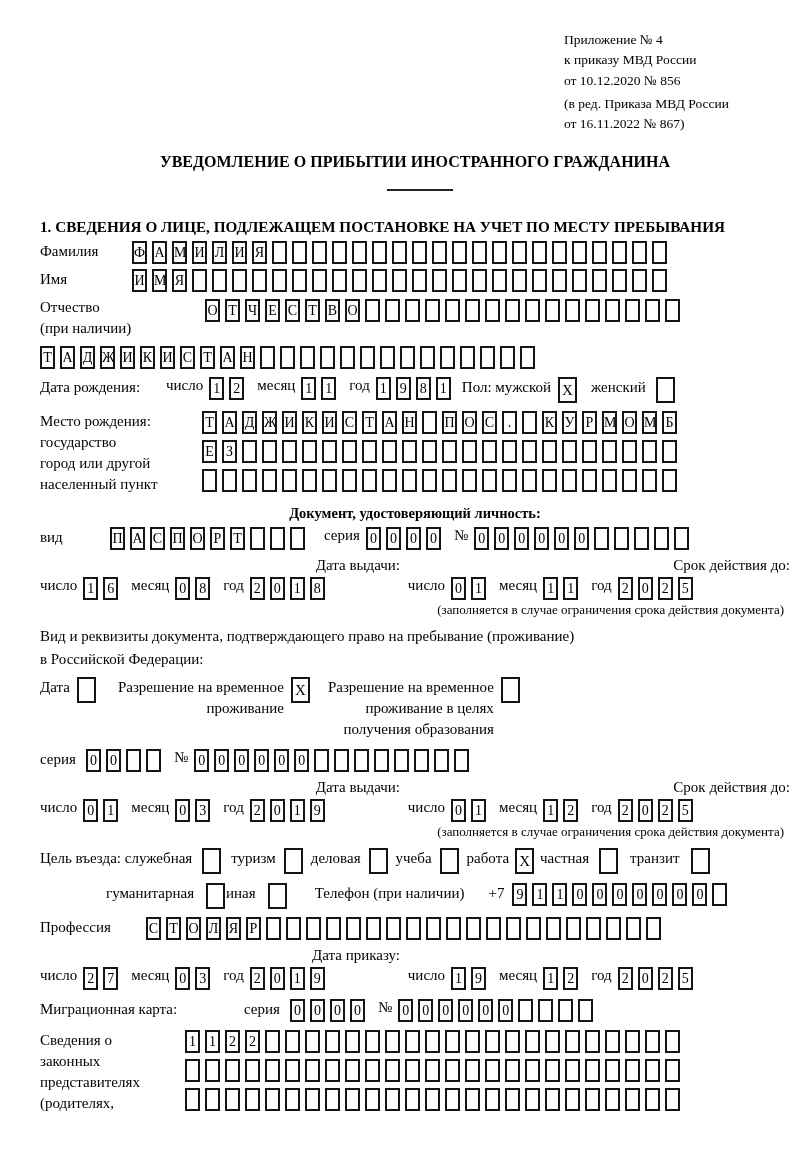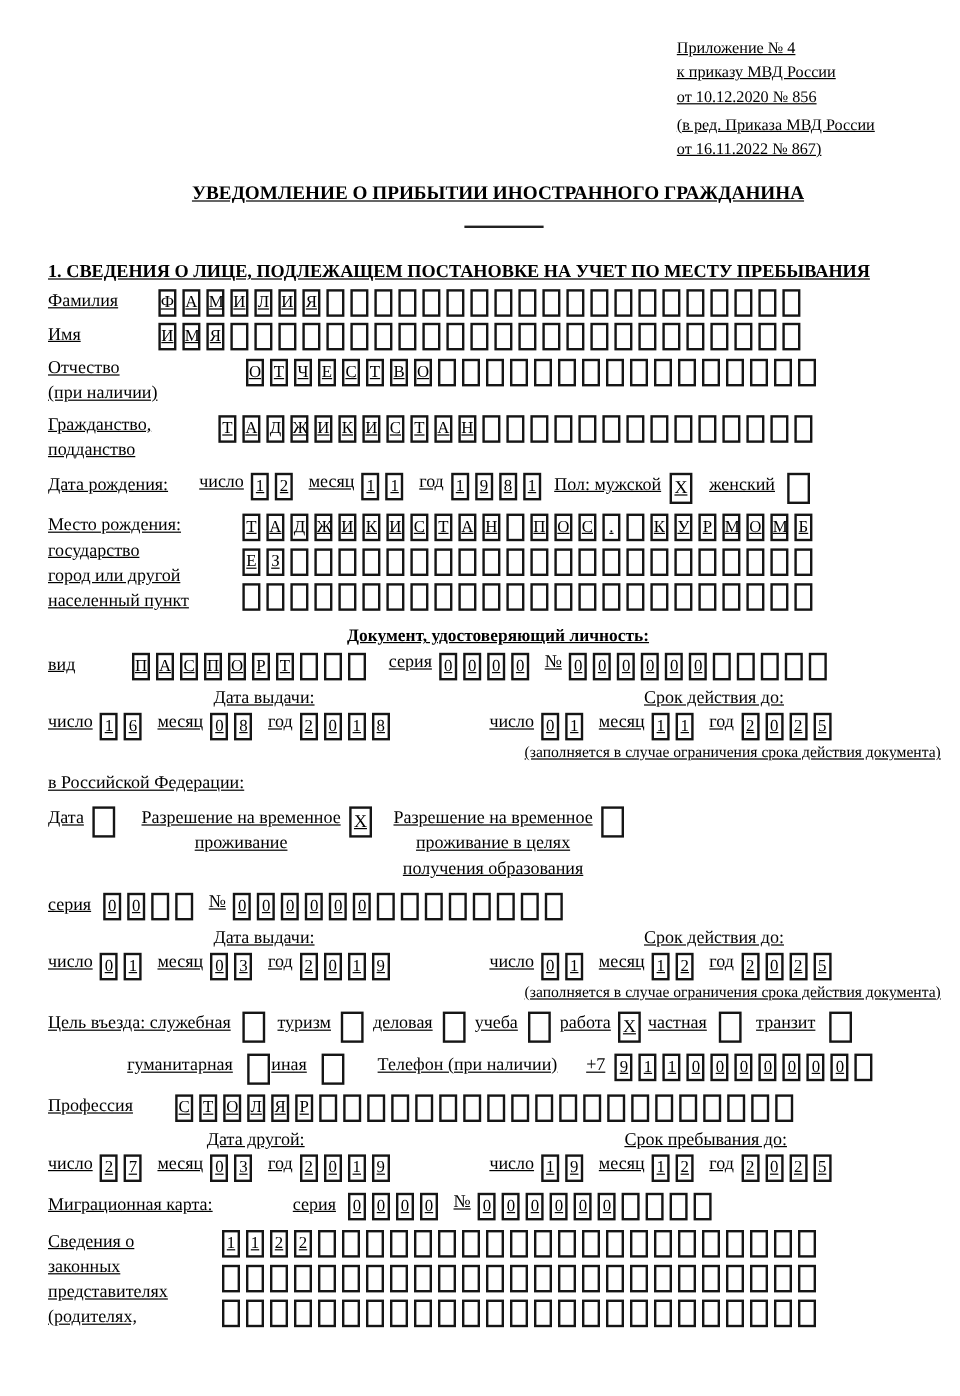"Приложение № 4" .page { text-decoration: underline -> none }
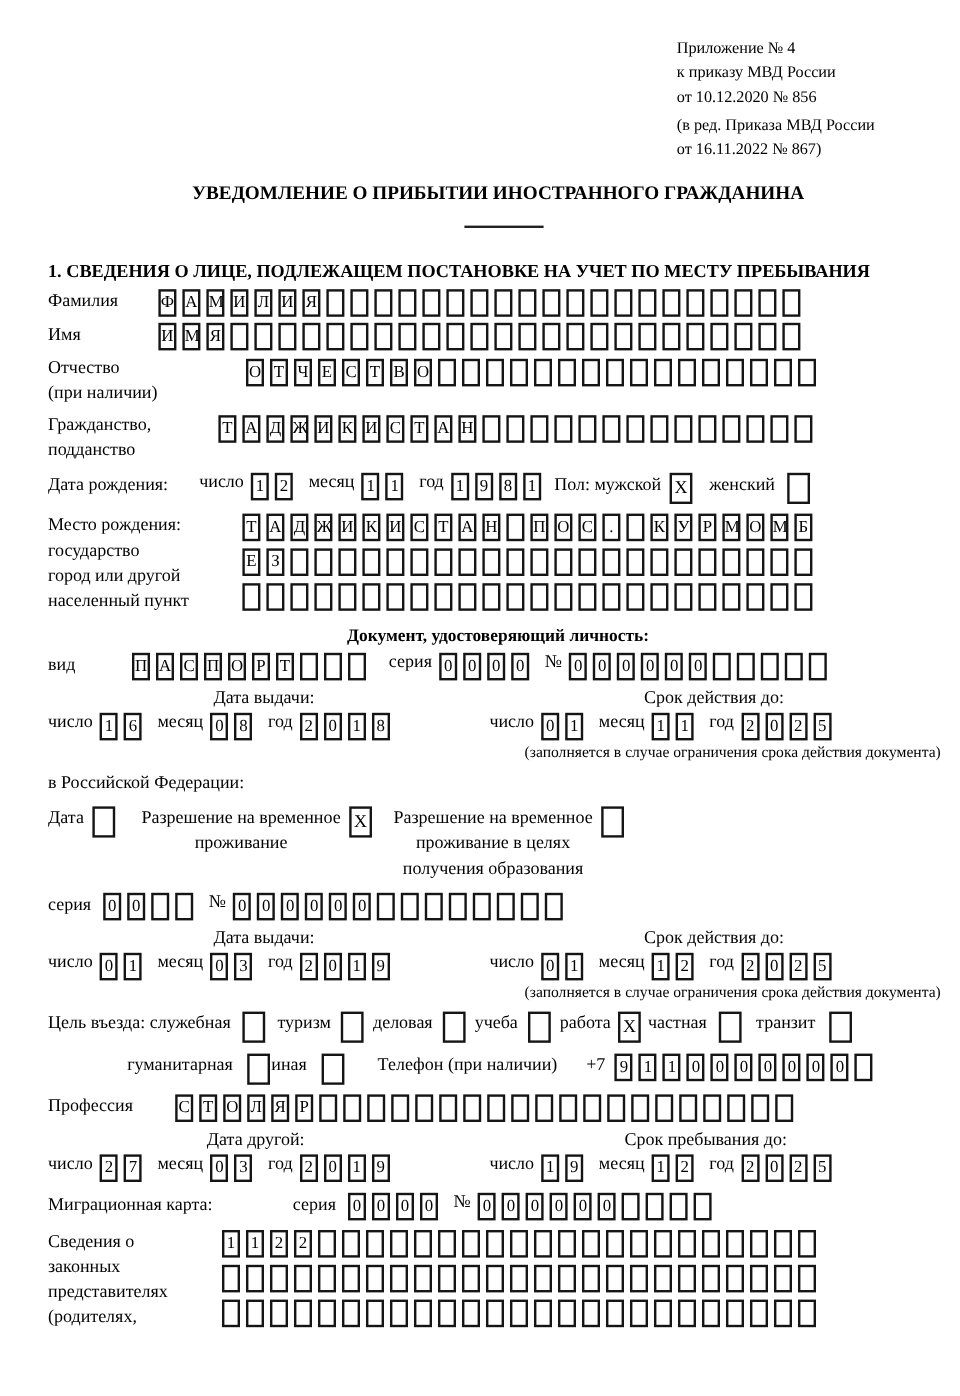"Гражданство," span.lbl { html: <span> <span>Гражданство,</span><br> <span>подданство</span> </span> -> none }
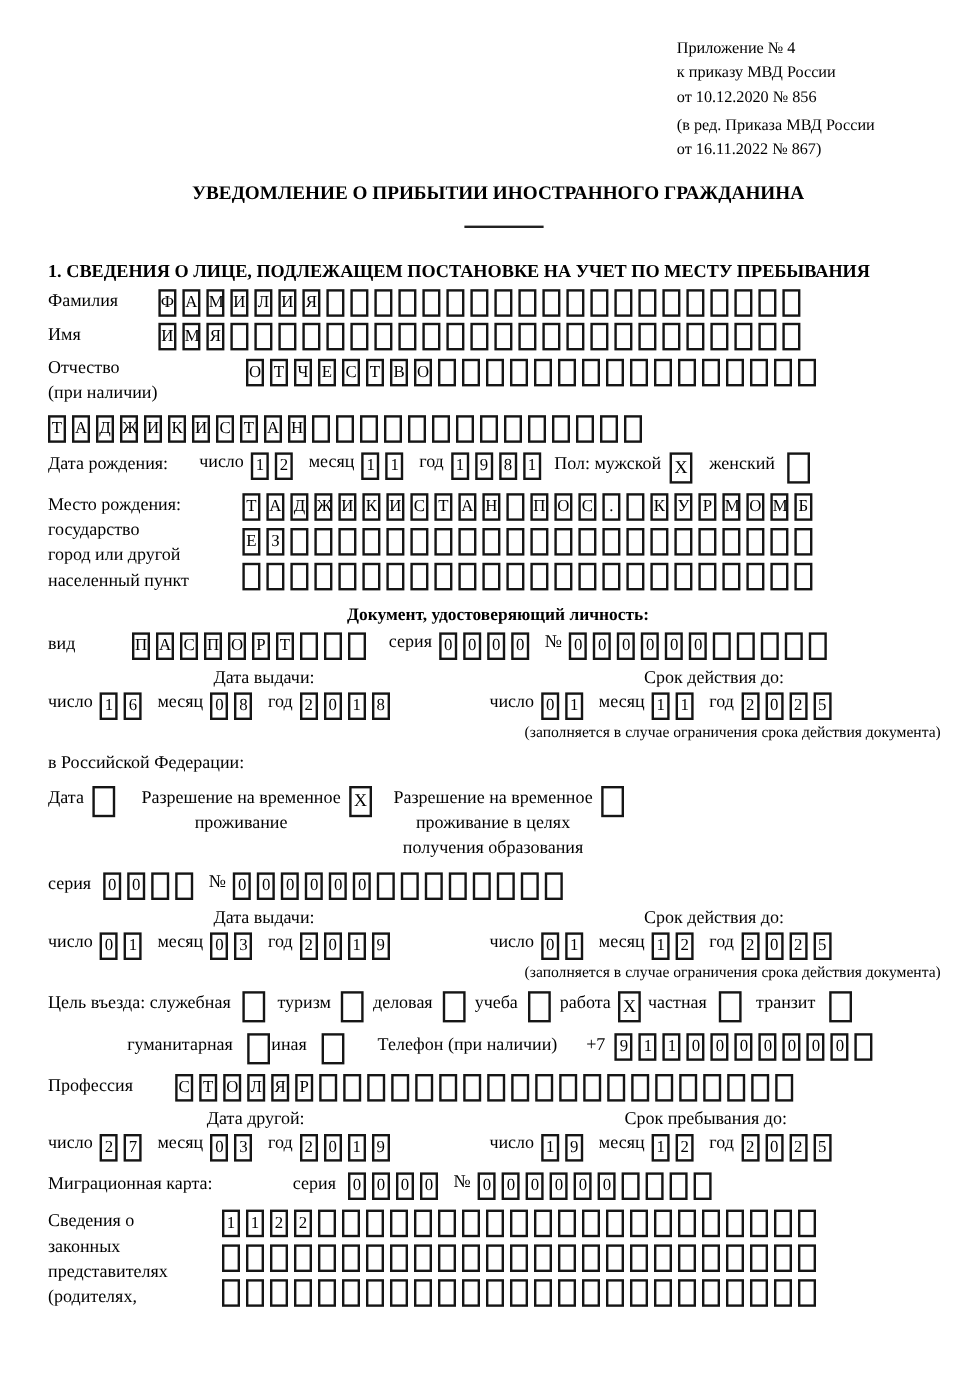"Дата выдачи:" .ctr { text-align: center -> right }
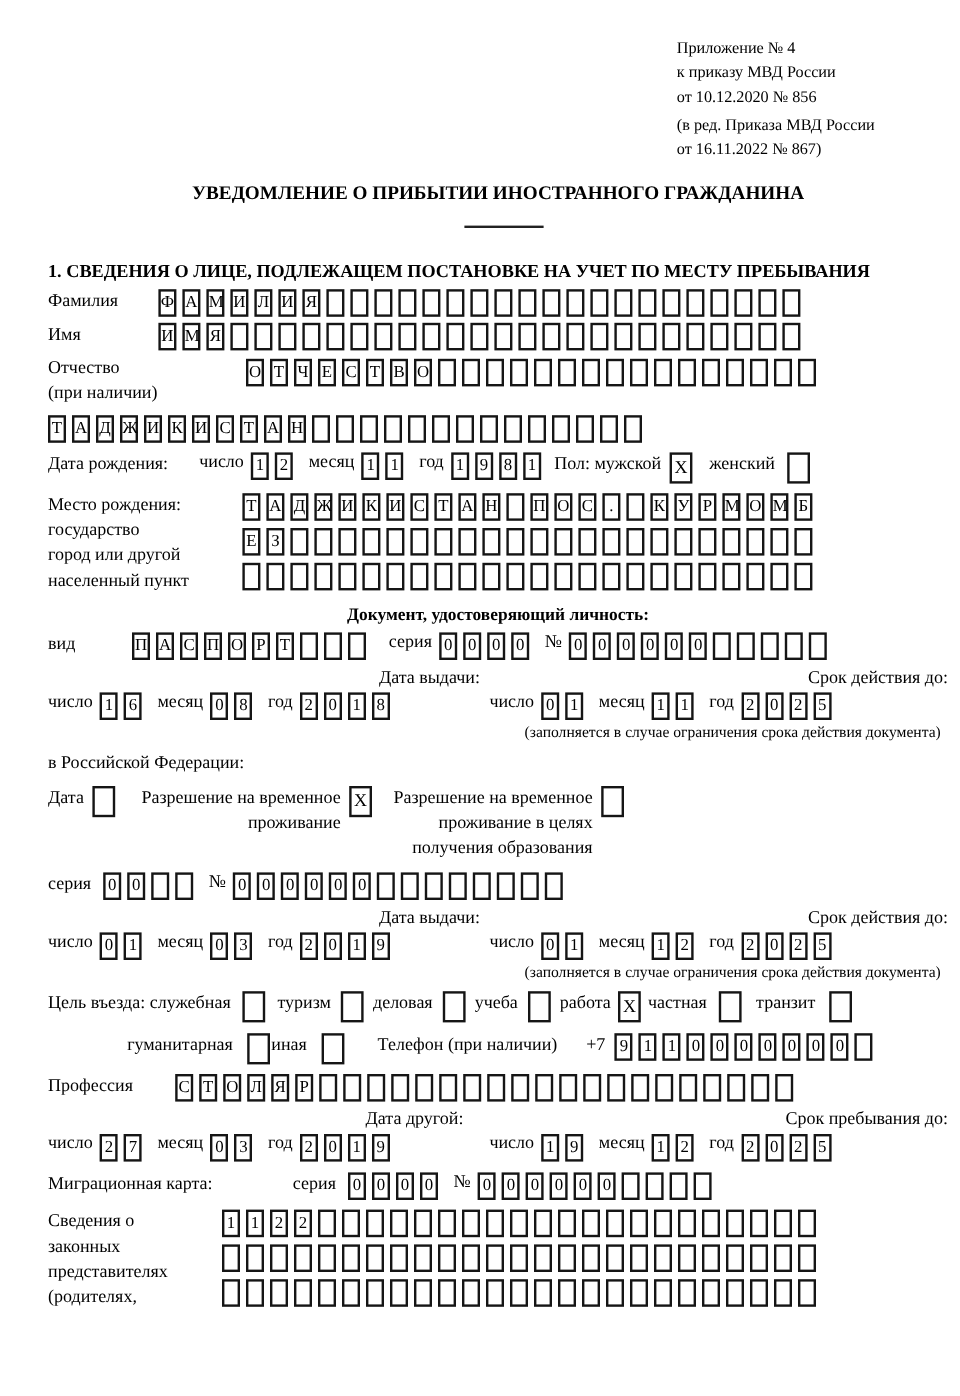"Вид и реквизиты документа," div { html: none -> <div>Вид и реквизиты документа, подтверждающего право на пребывание (проживание)</div> }
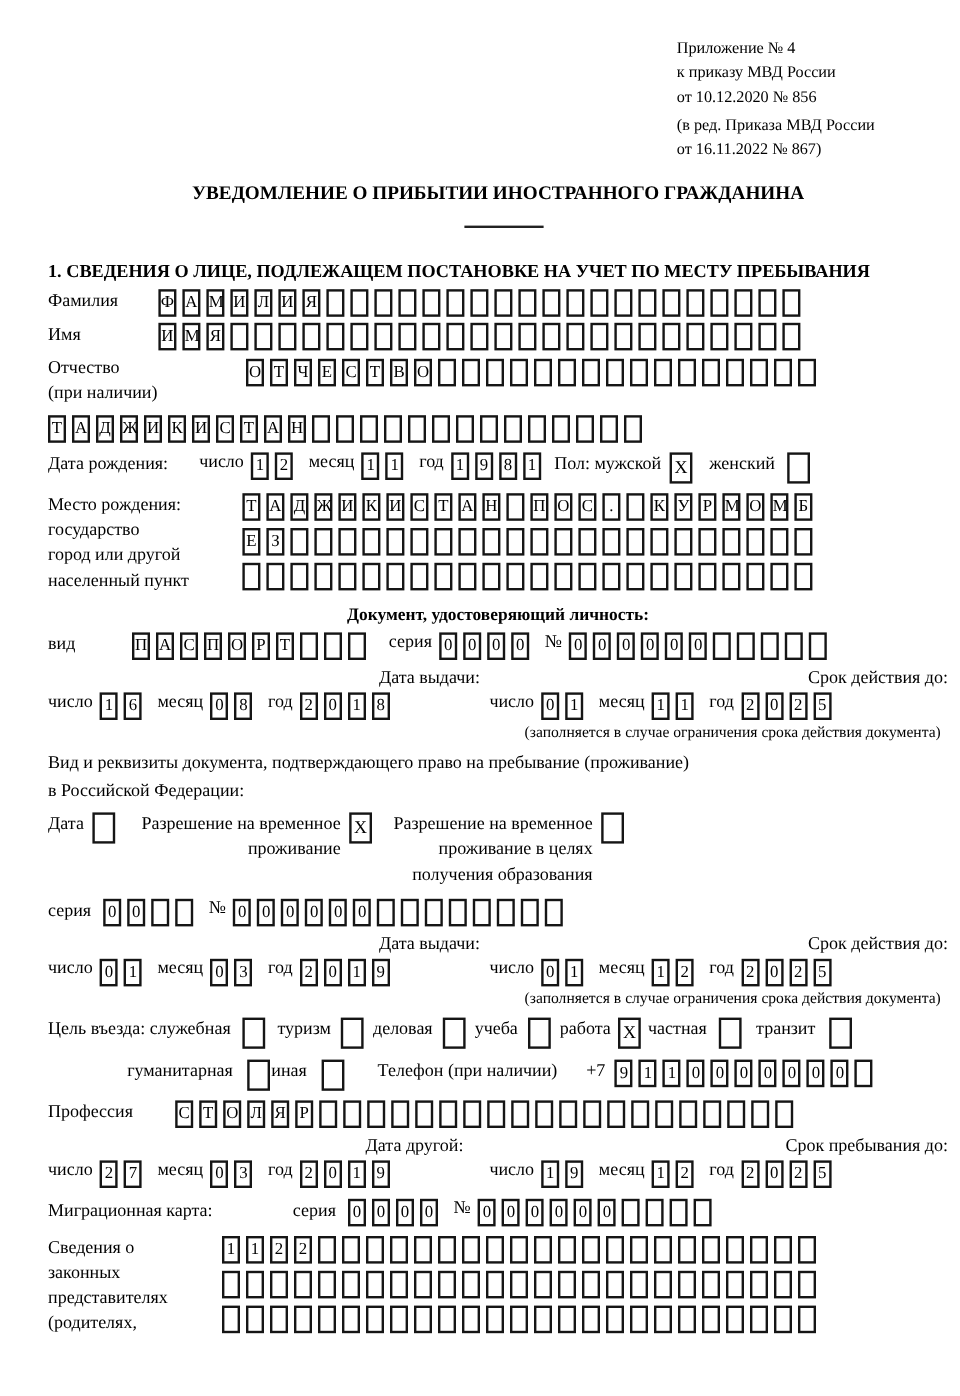"Дата другой:" div.ctr { text: другой -> приказу }
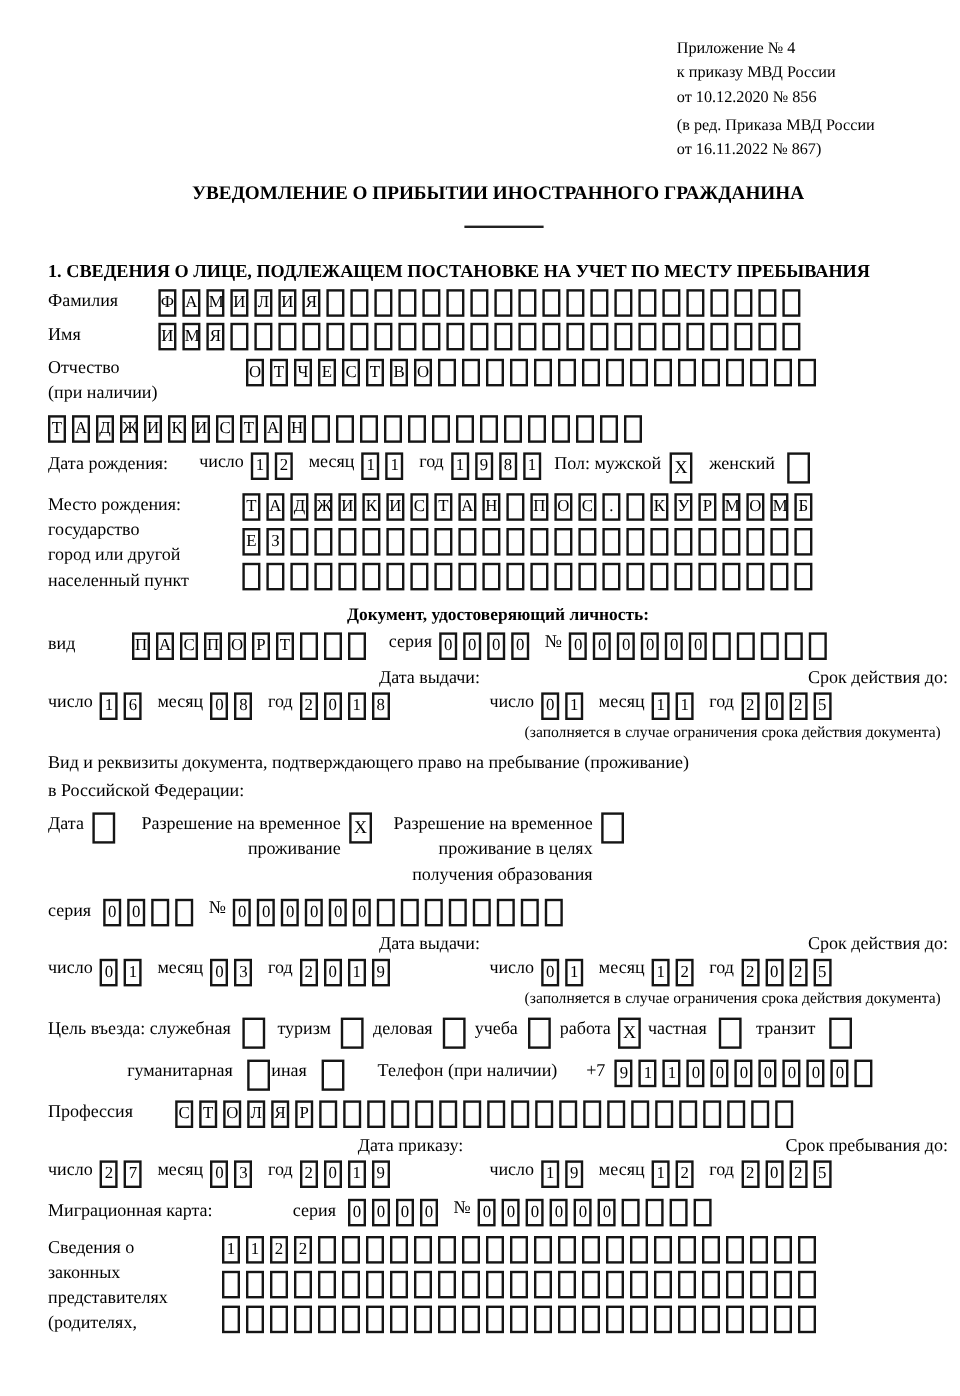"Срок пребывания до:" div.ctr { html: <div>Срок пребывания до:</div> -> none }
